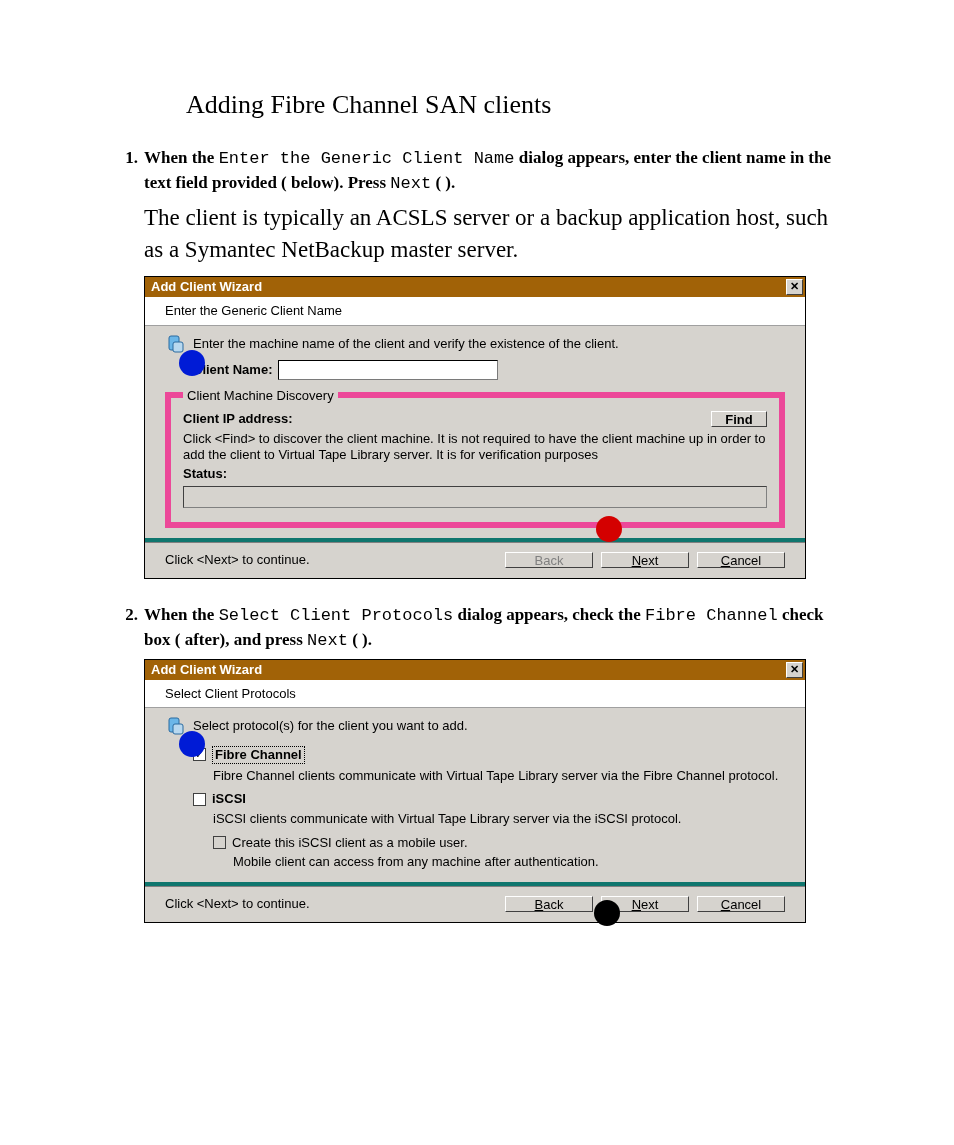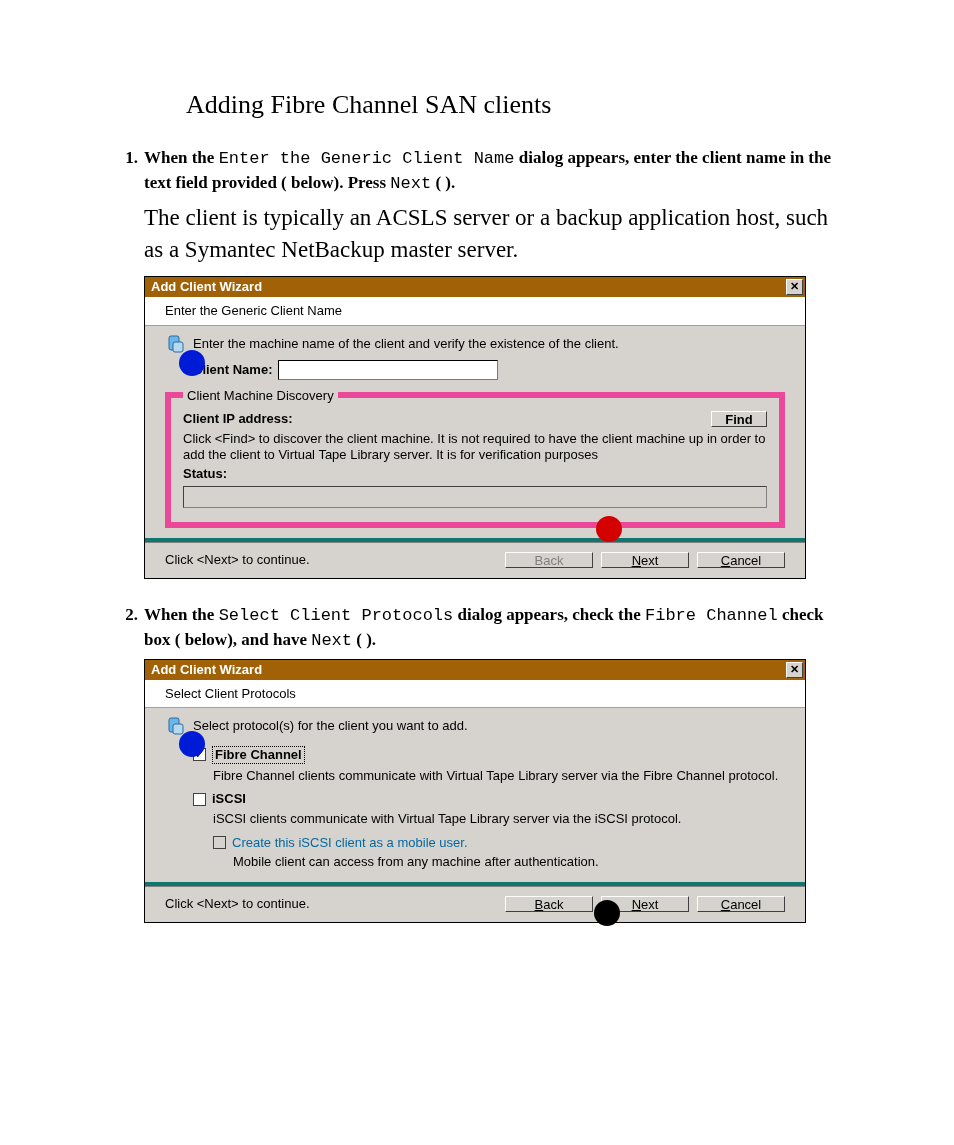"below), and have" span { text: below), and have -> after), and press }
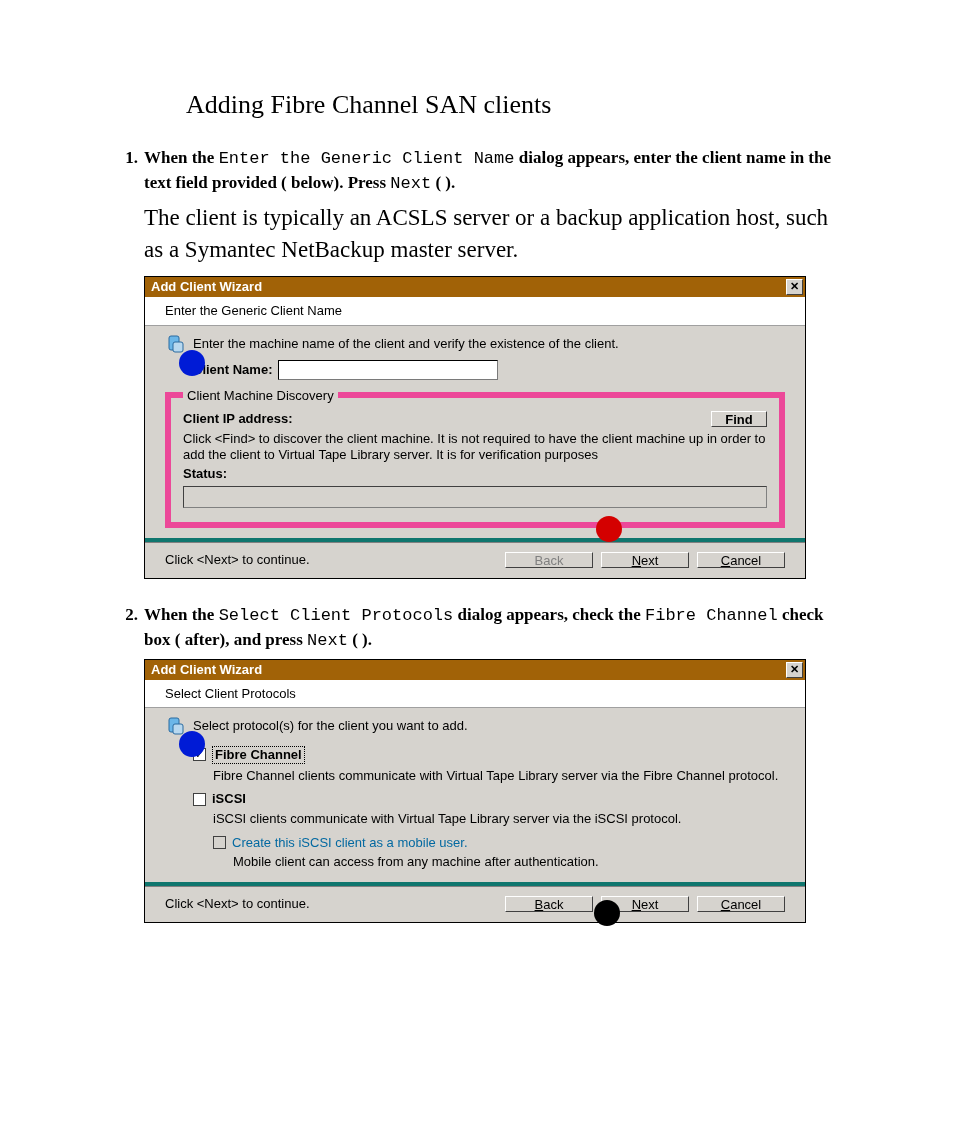"Create this iSCSI client as" .disabled-text { color: #0369a1 -> #000000 }
